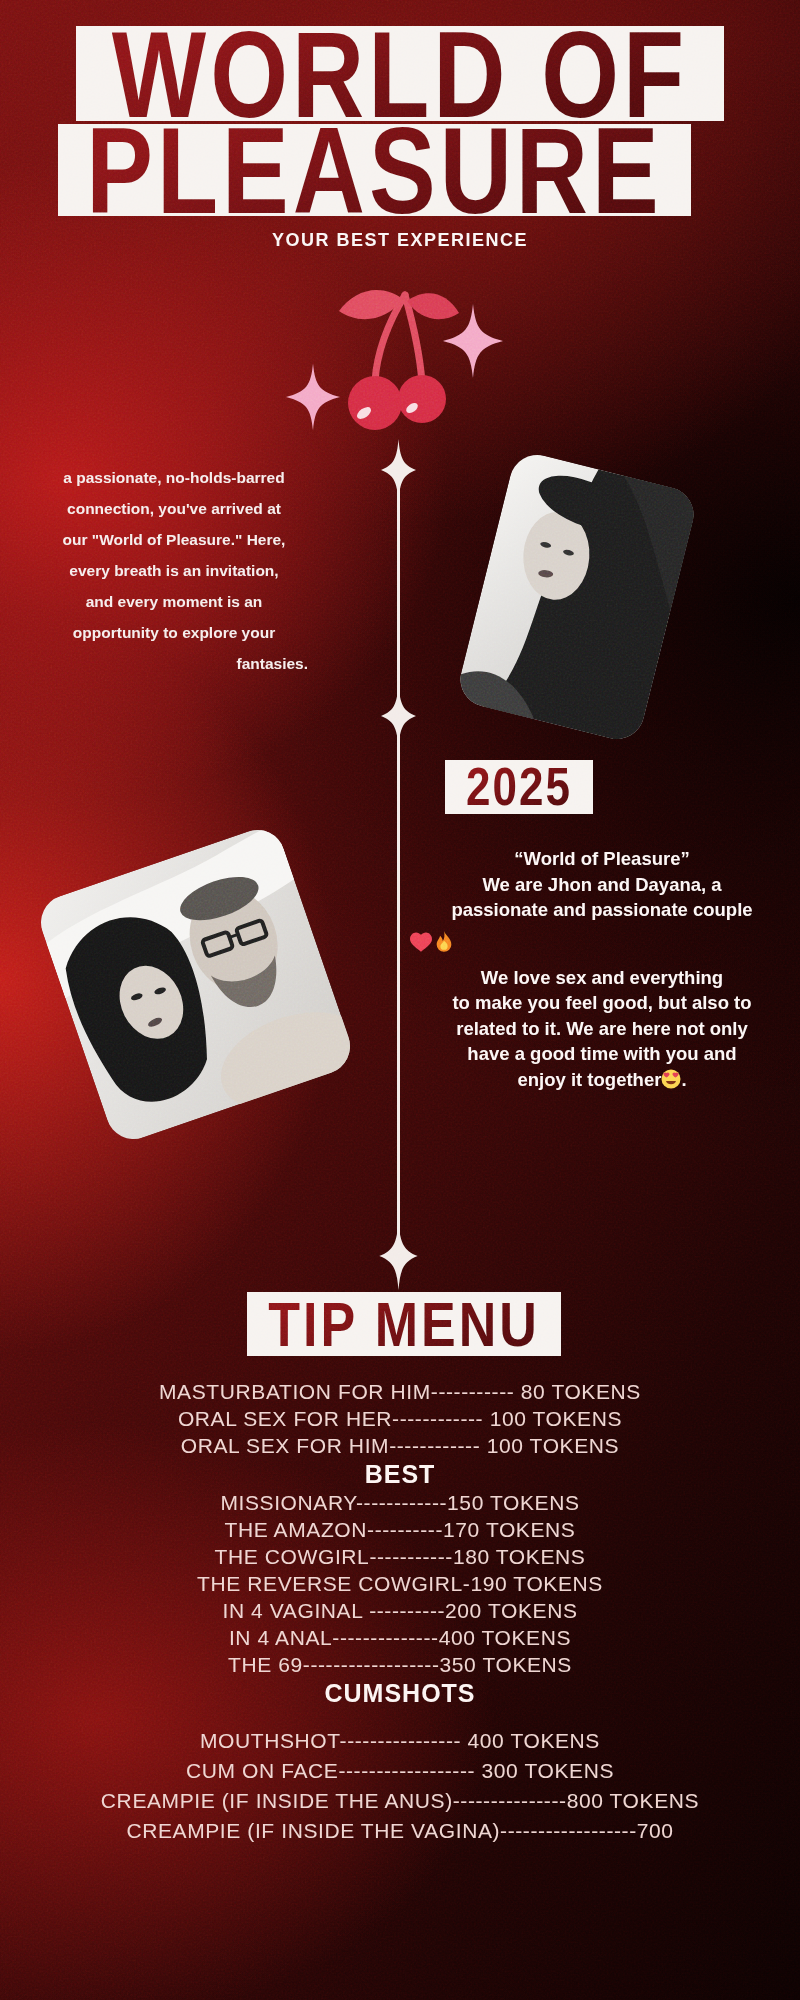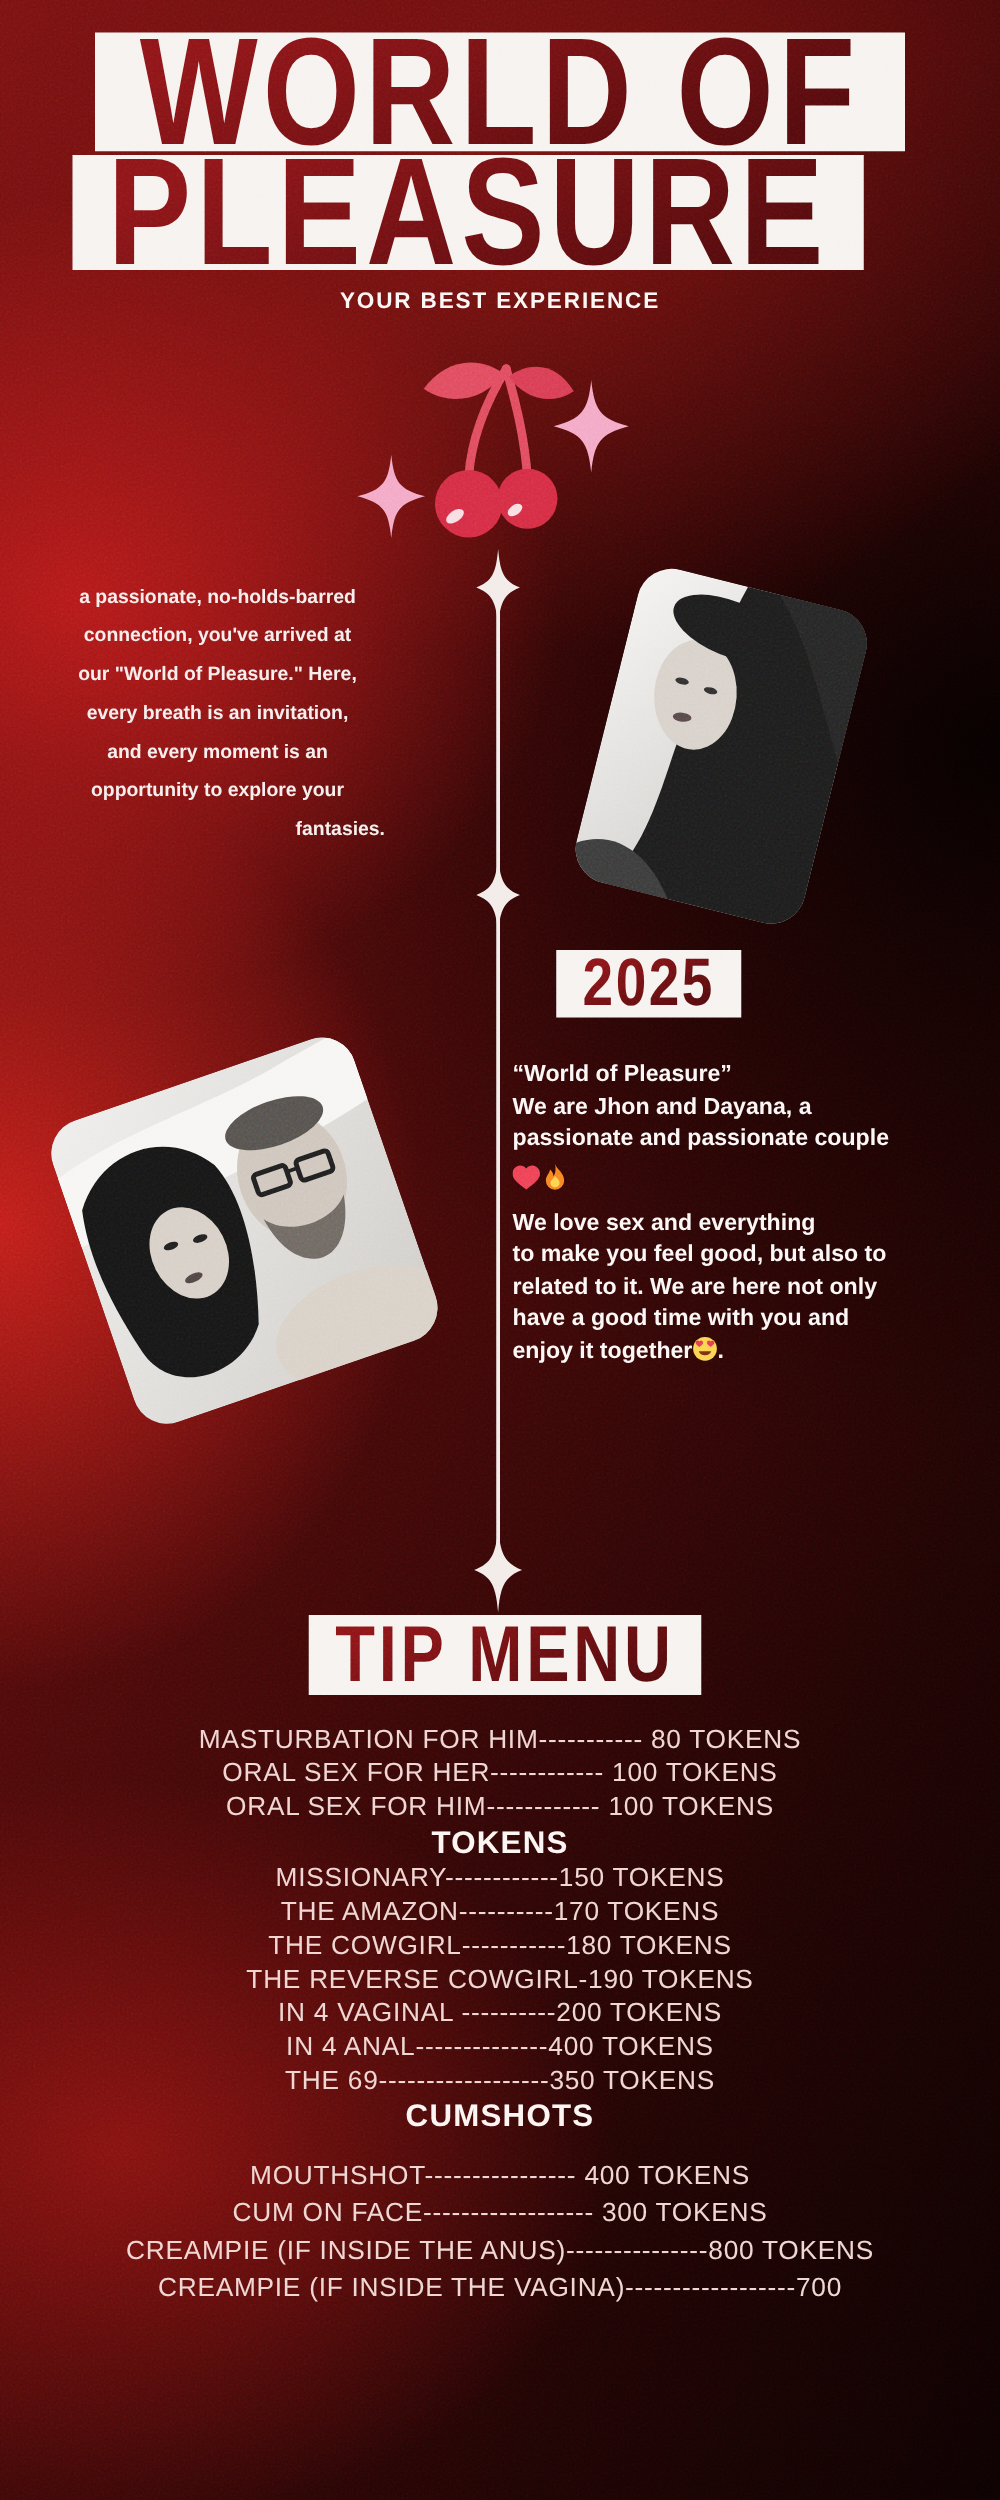"“World of Pleasure”" .couple { text-align: left -> center }
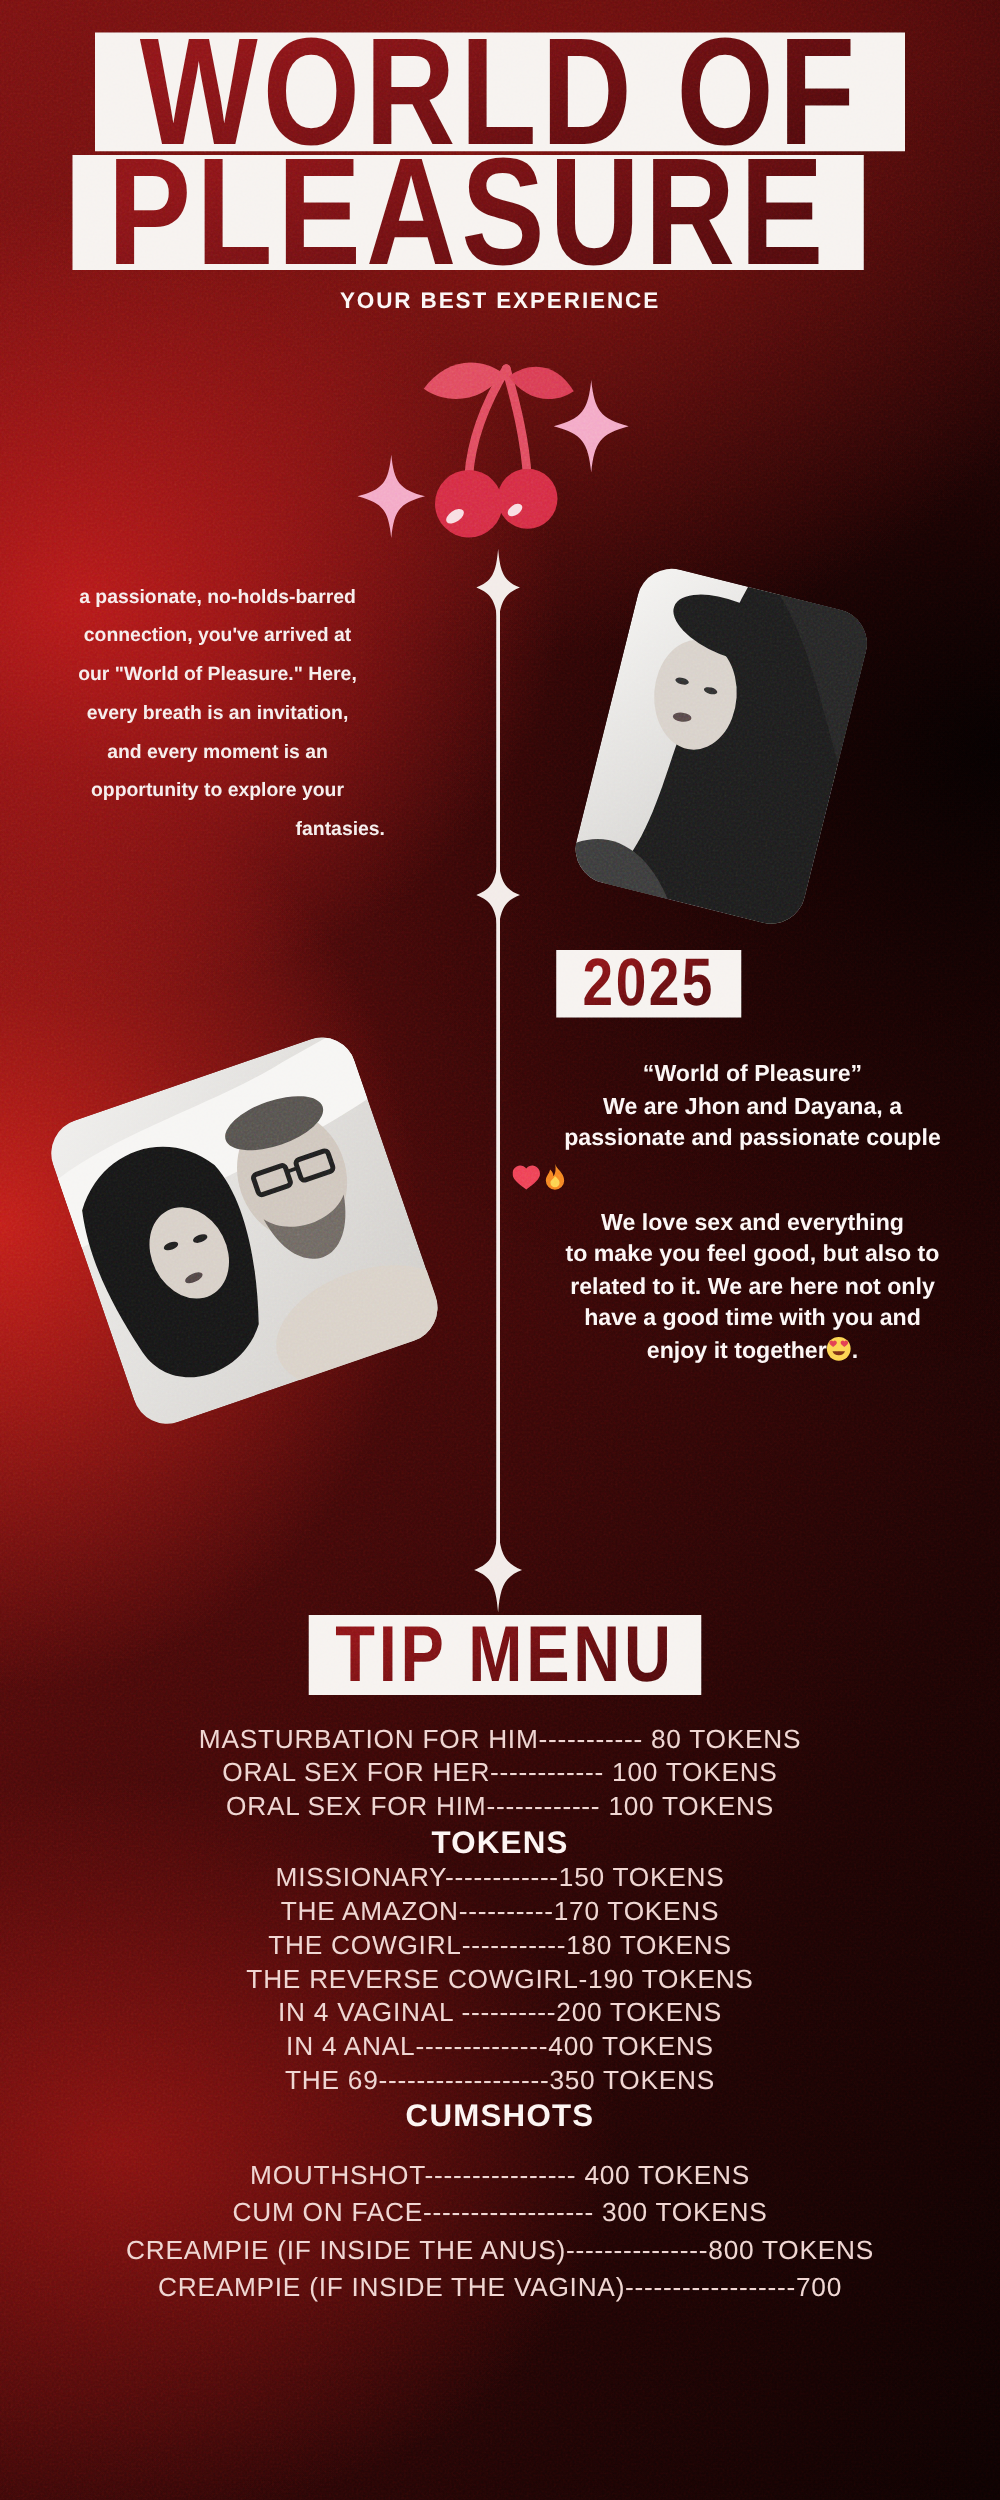"TOKENS" div.mhead { text: TOKENS -> BEST }
